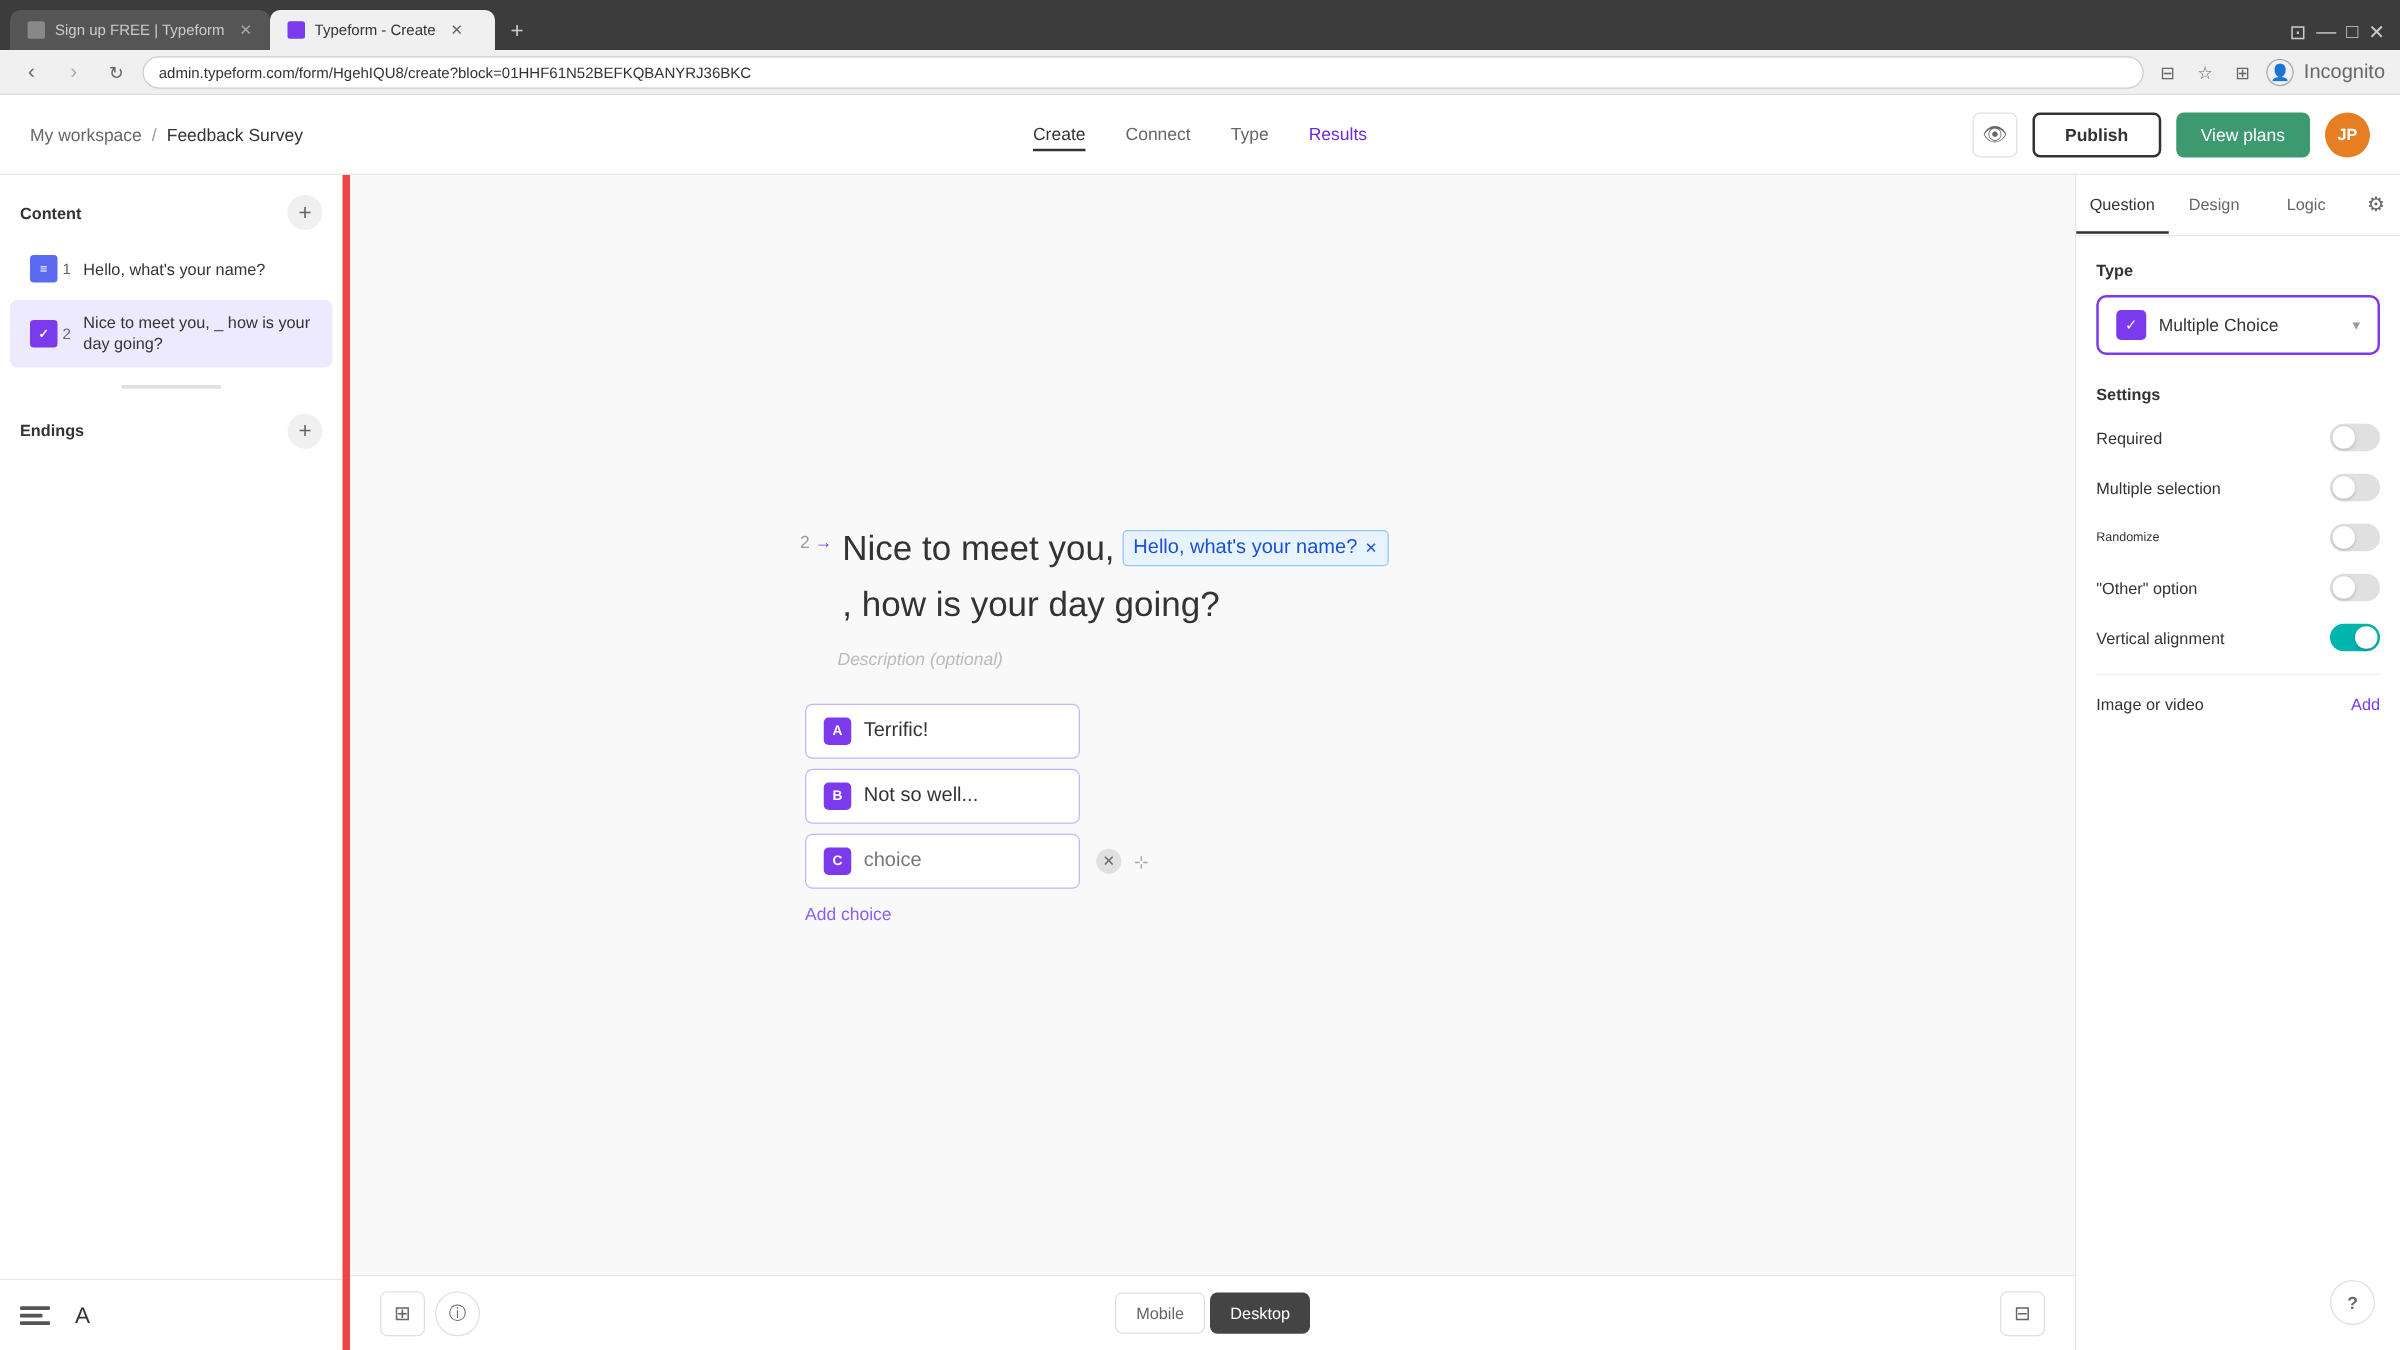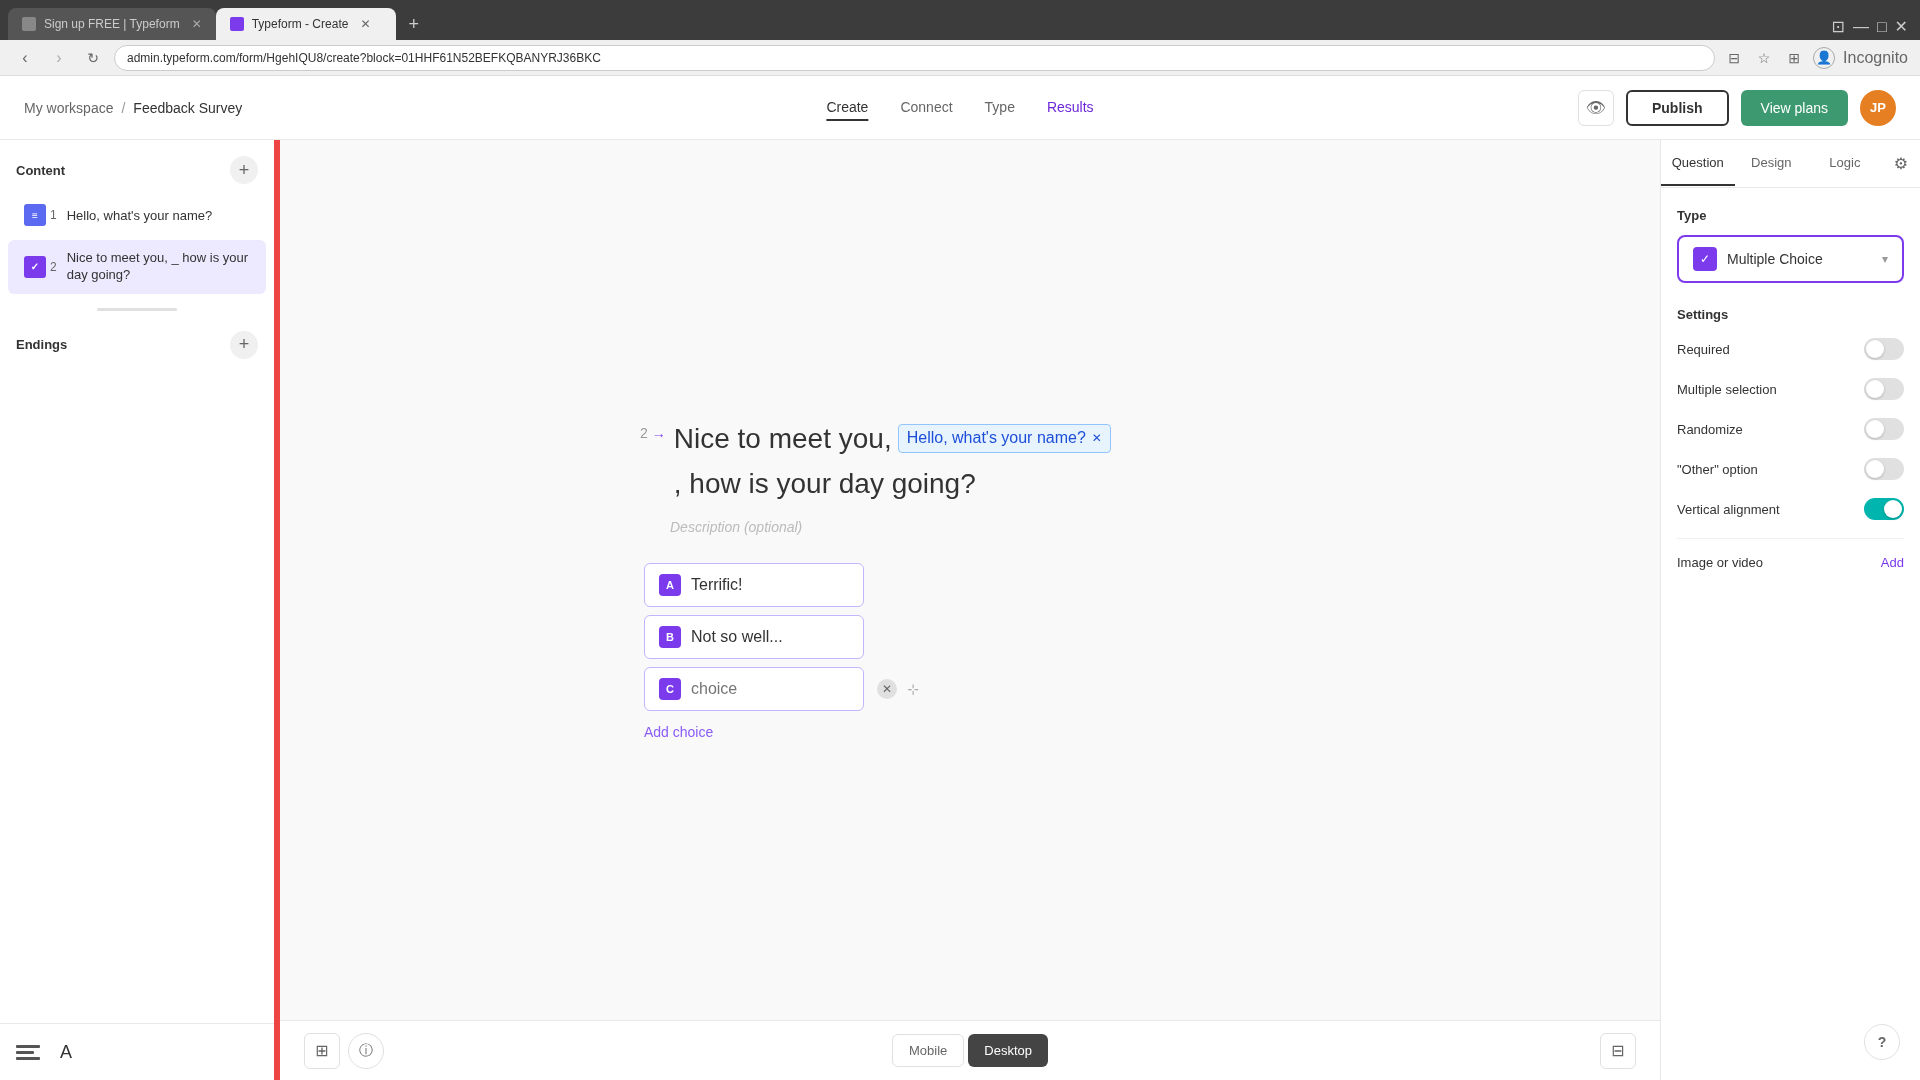"Randomize" span { font-size: 13px -> 10px }
